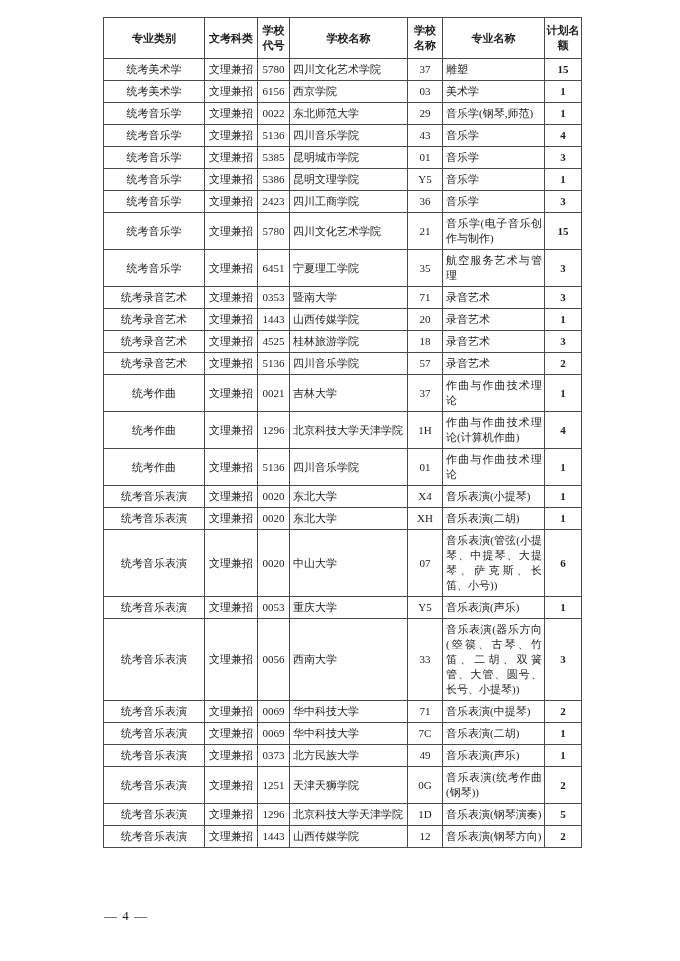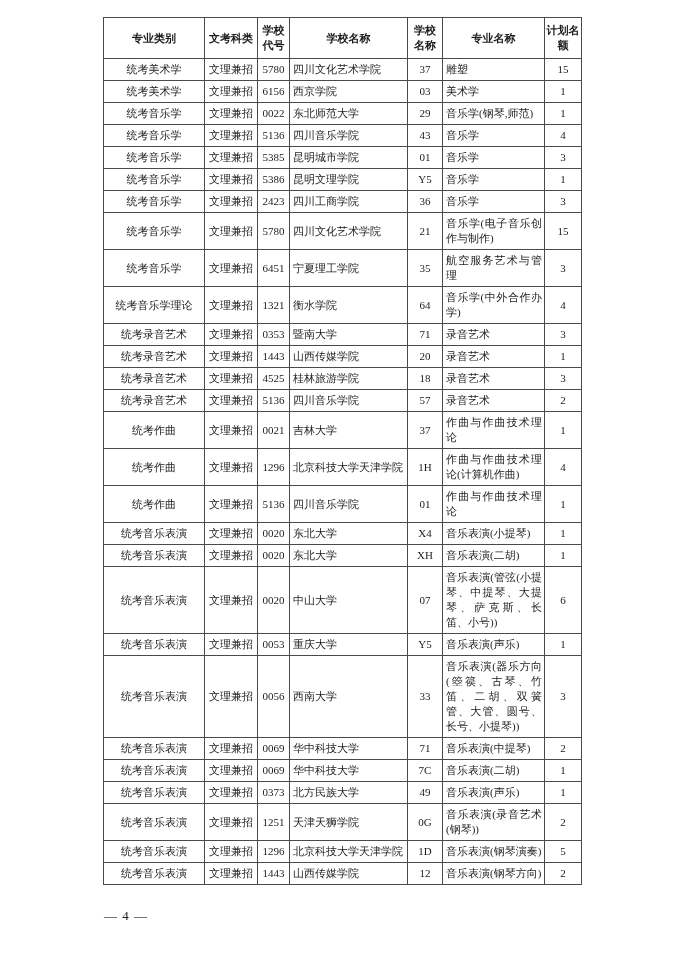"15" td.quota { font-weight: normal -> bold }
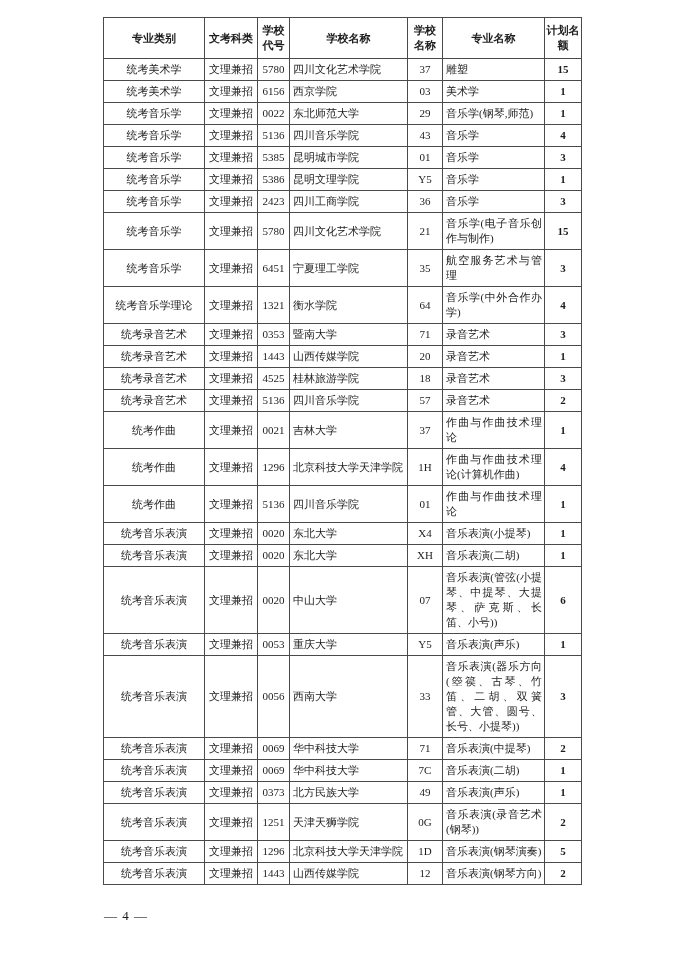"统考音乐学理论" tr { html: <tr> <td>统考音乐学理论</td> <td>文理兼招</td> <td>1321</td> <td>衡水学院</td> <td>64</td> <td>音乐学(中外合作办学)</td> <td>4</td> </tr> -> none }
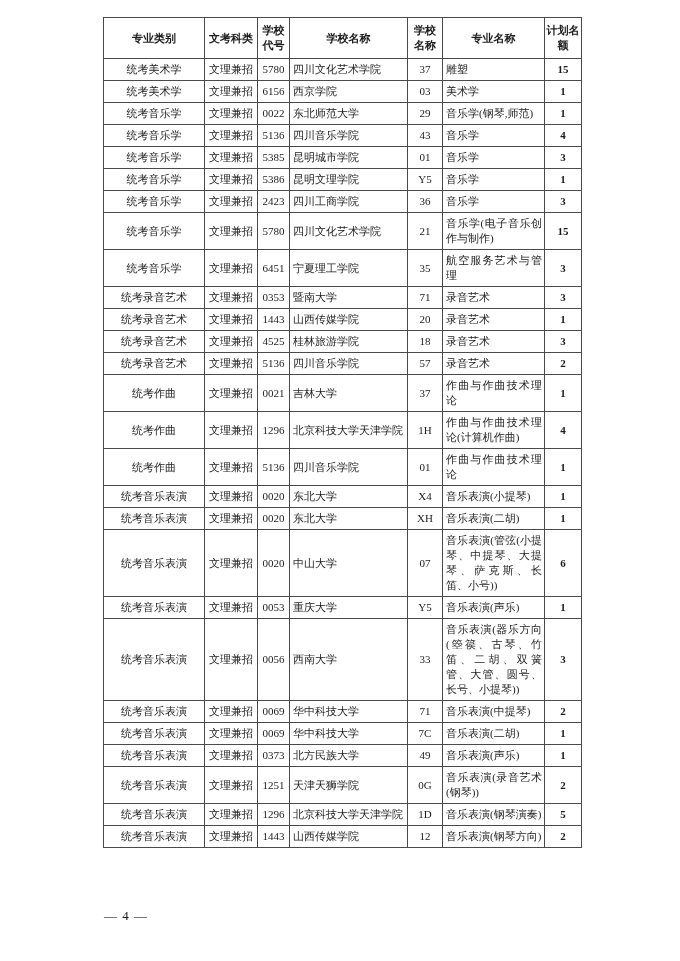"音乐表演(录音艺术(钢琴))" td.align-left { text: 录音艺术 -> 统考作曲 }
